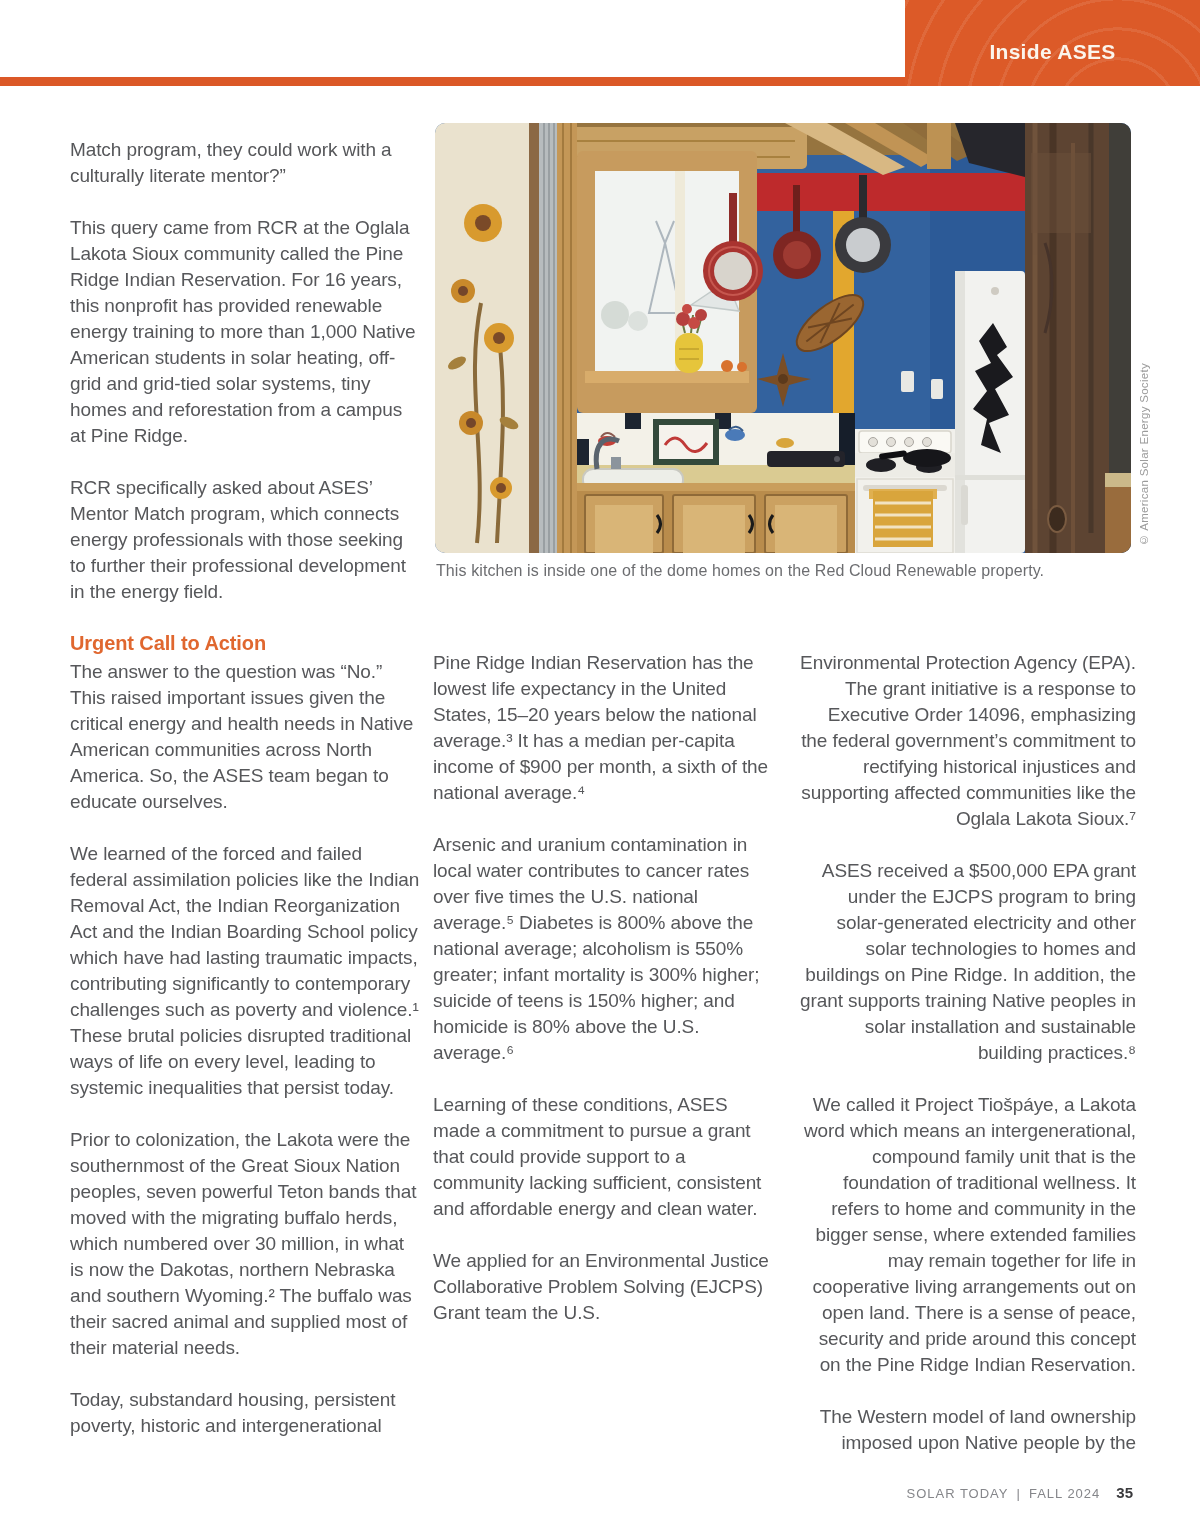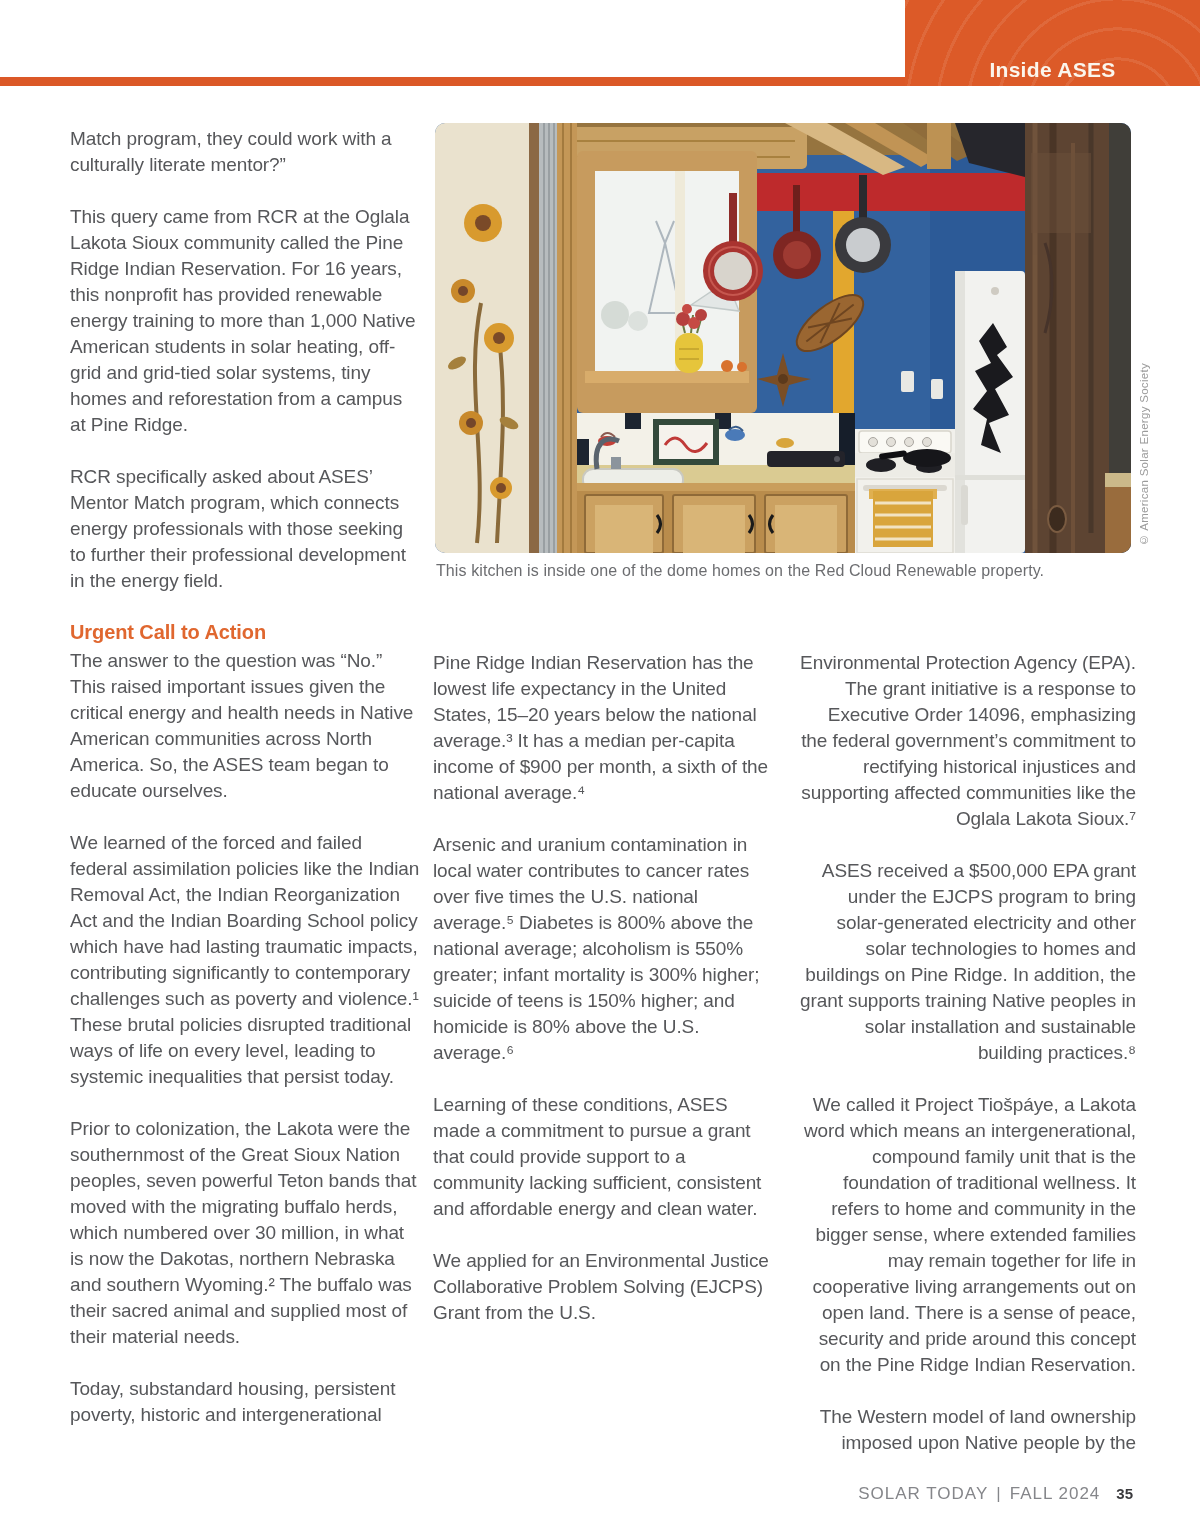"Inside ASES" .banner { padding-bottom: 4px -> 22px }
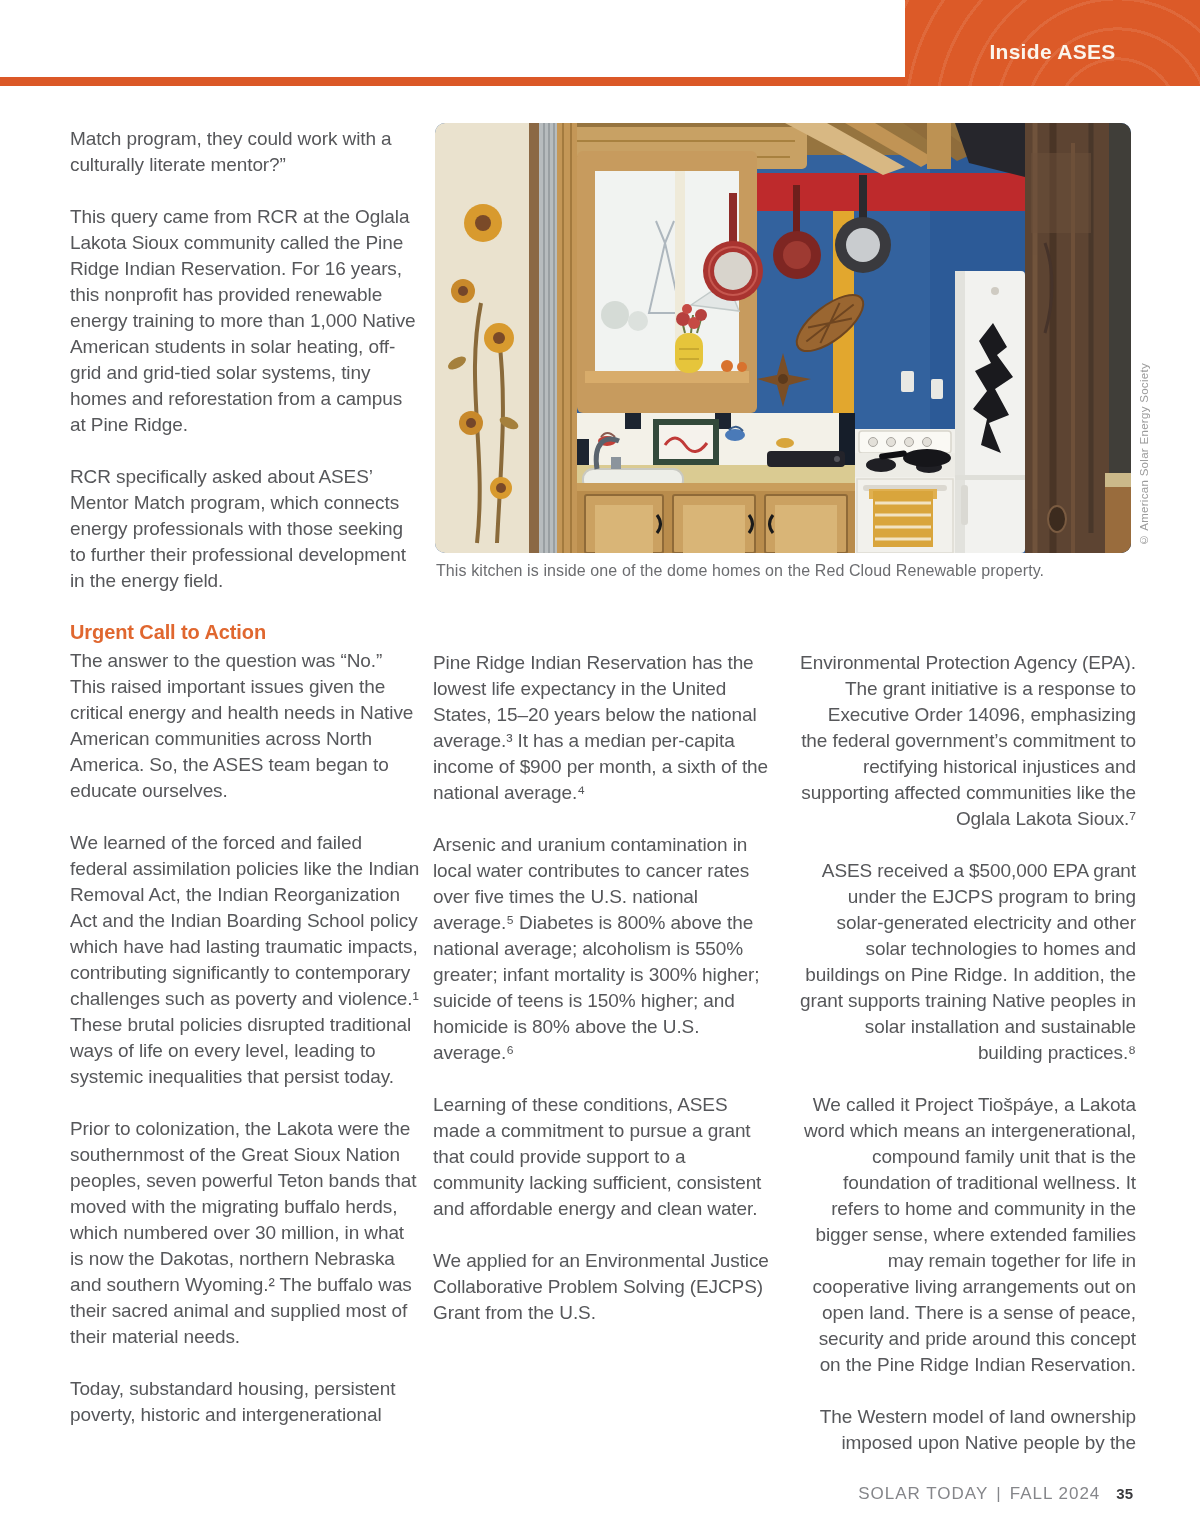"Match program, they could work" .col-left { top: 126px -> 137px }
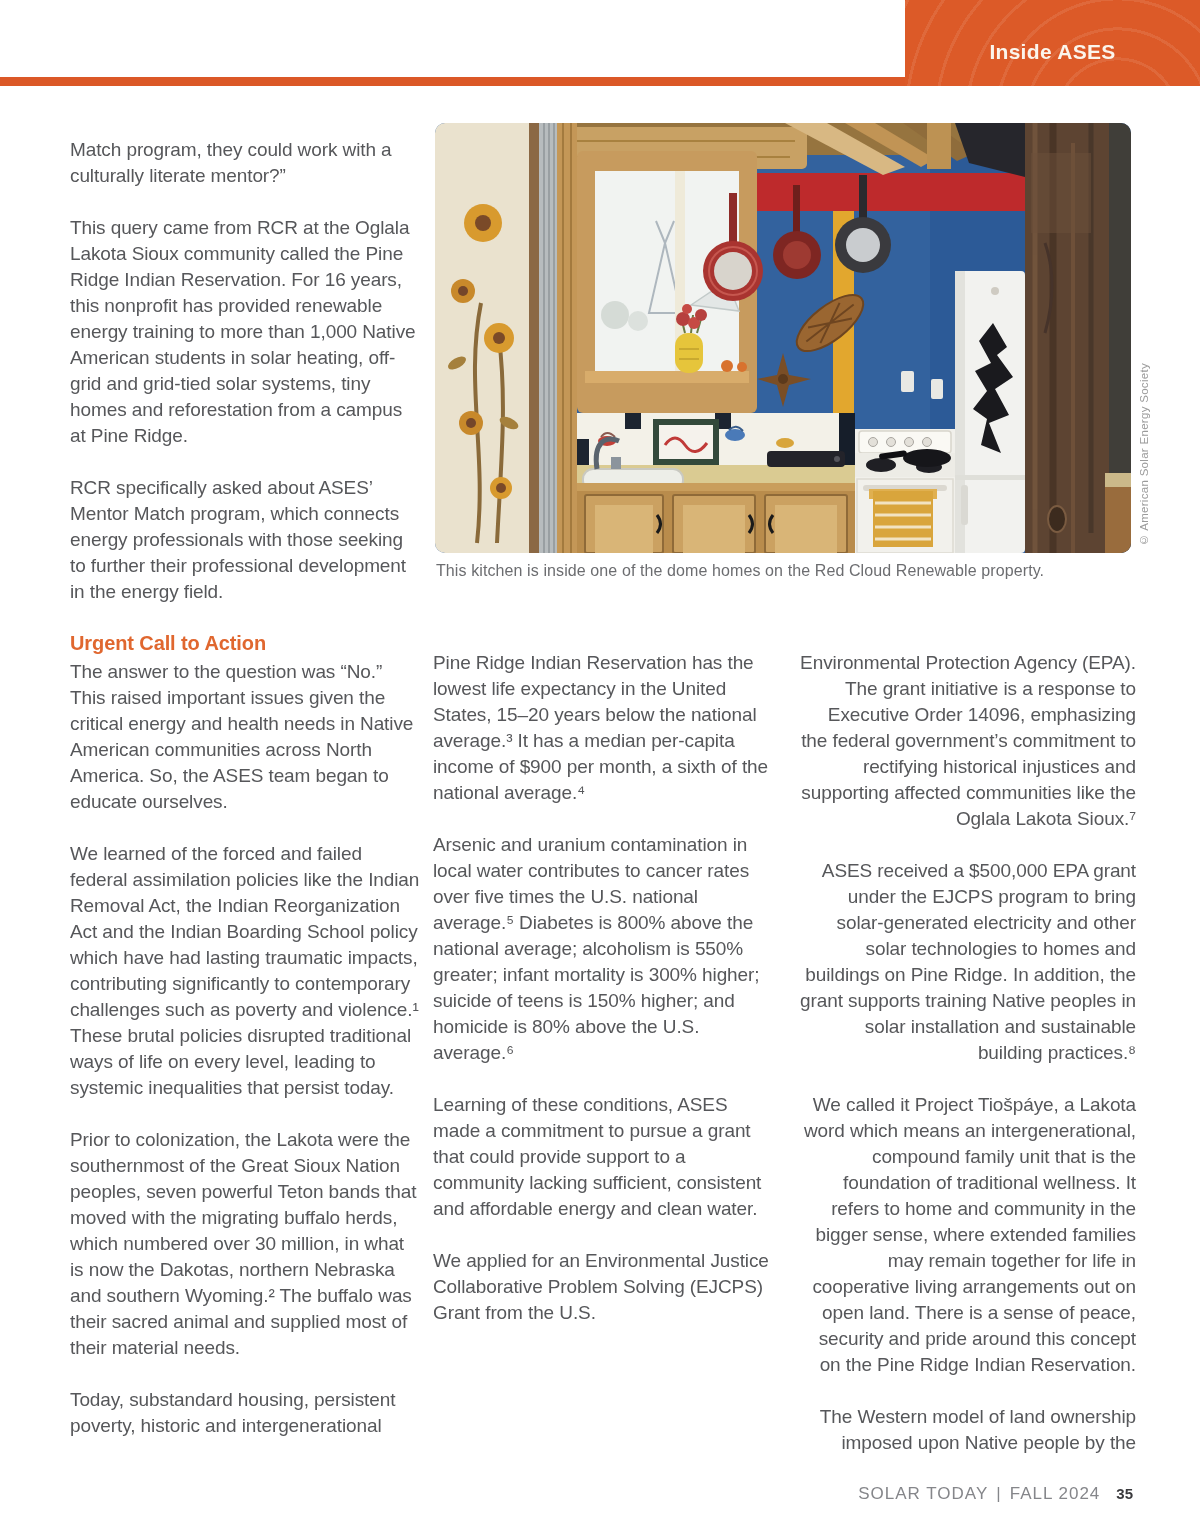"We applied for an Environmental" p { text: from -> team }
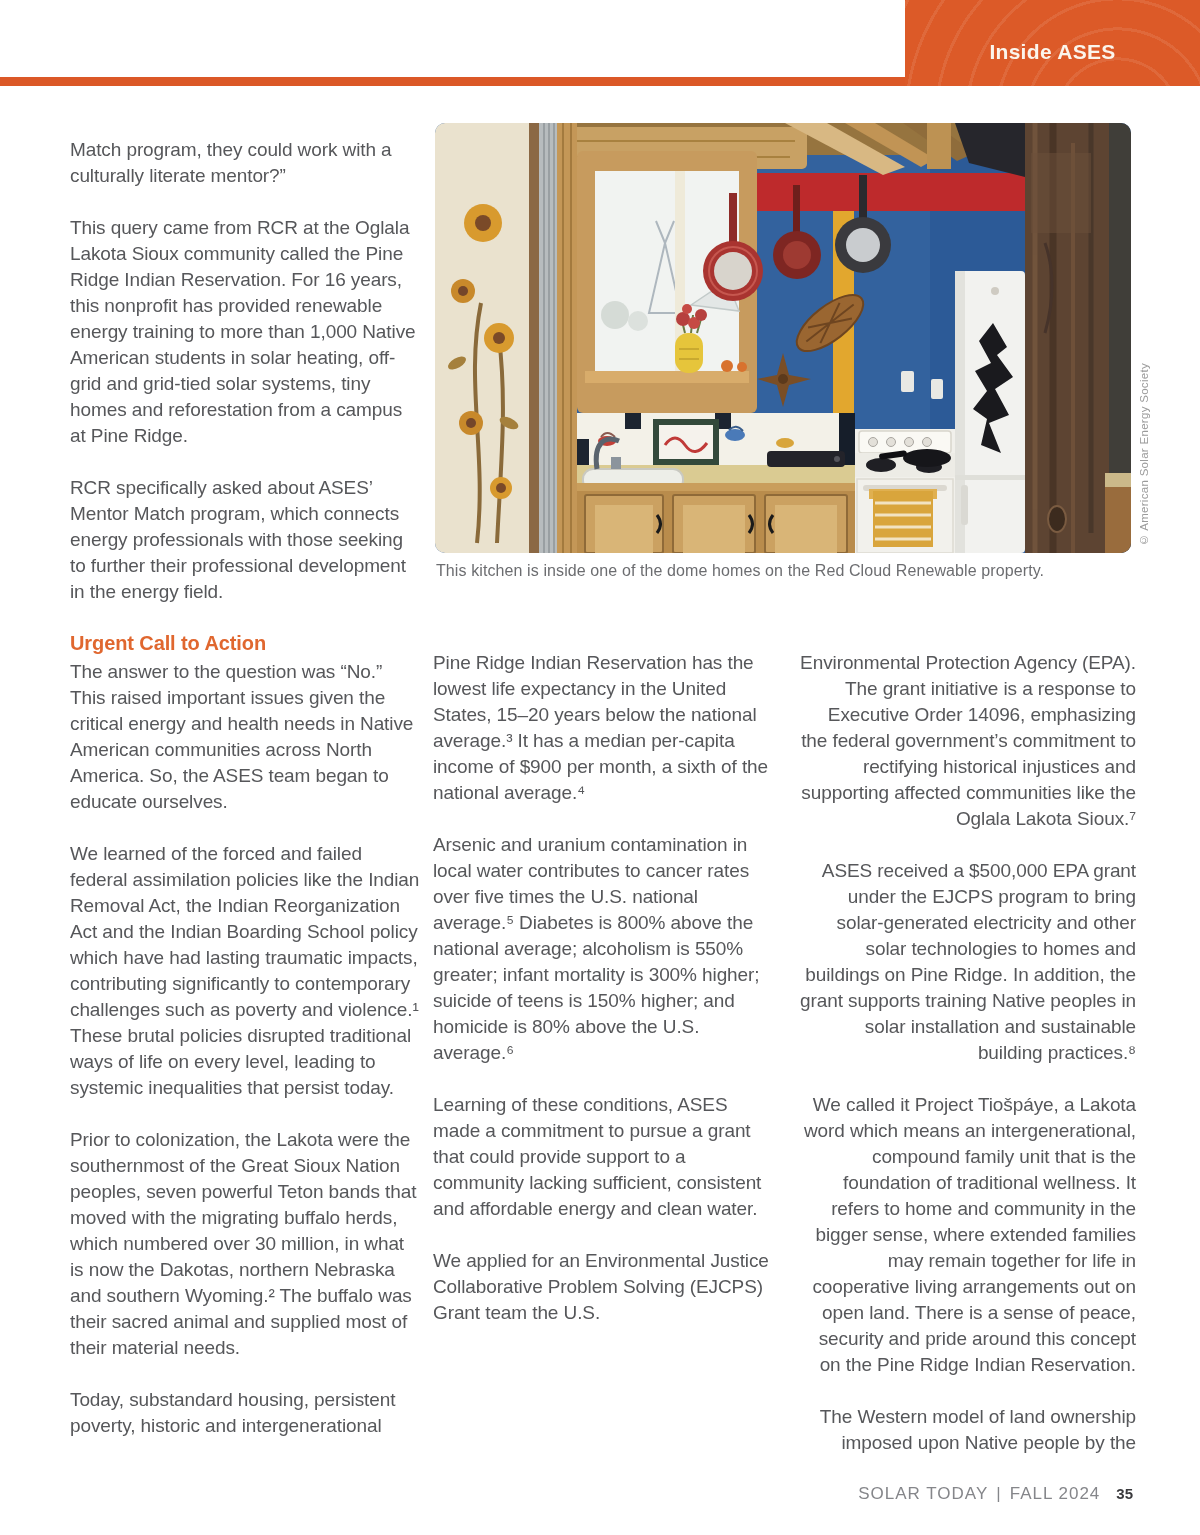"SOLAR TODAY" .footer .mag,.footer .sep,.footer .issue { font-size: 17px -> 13px }
